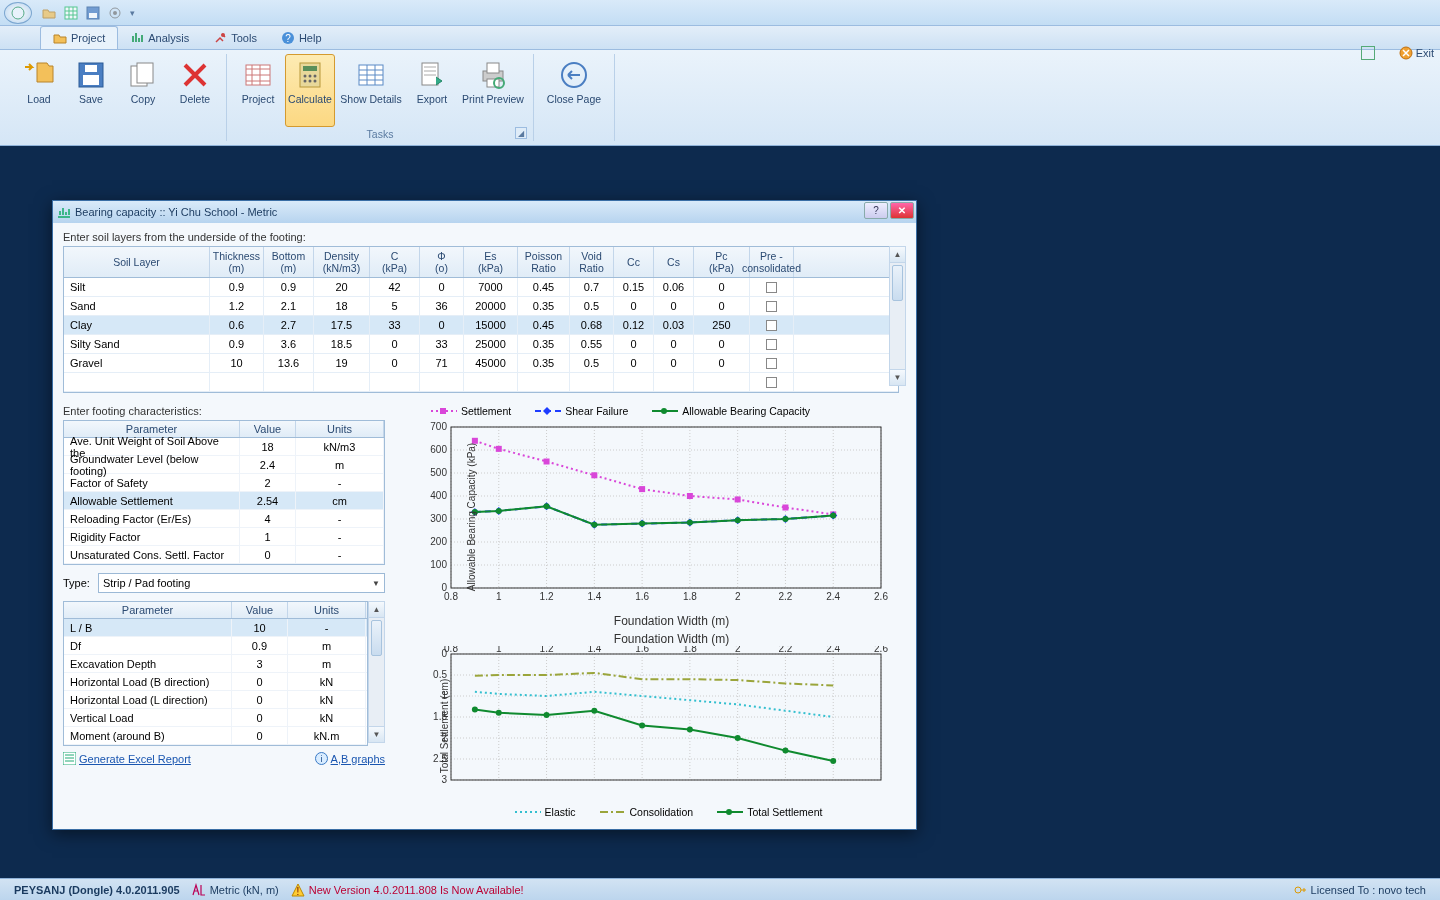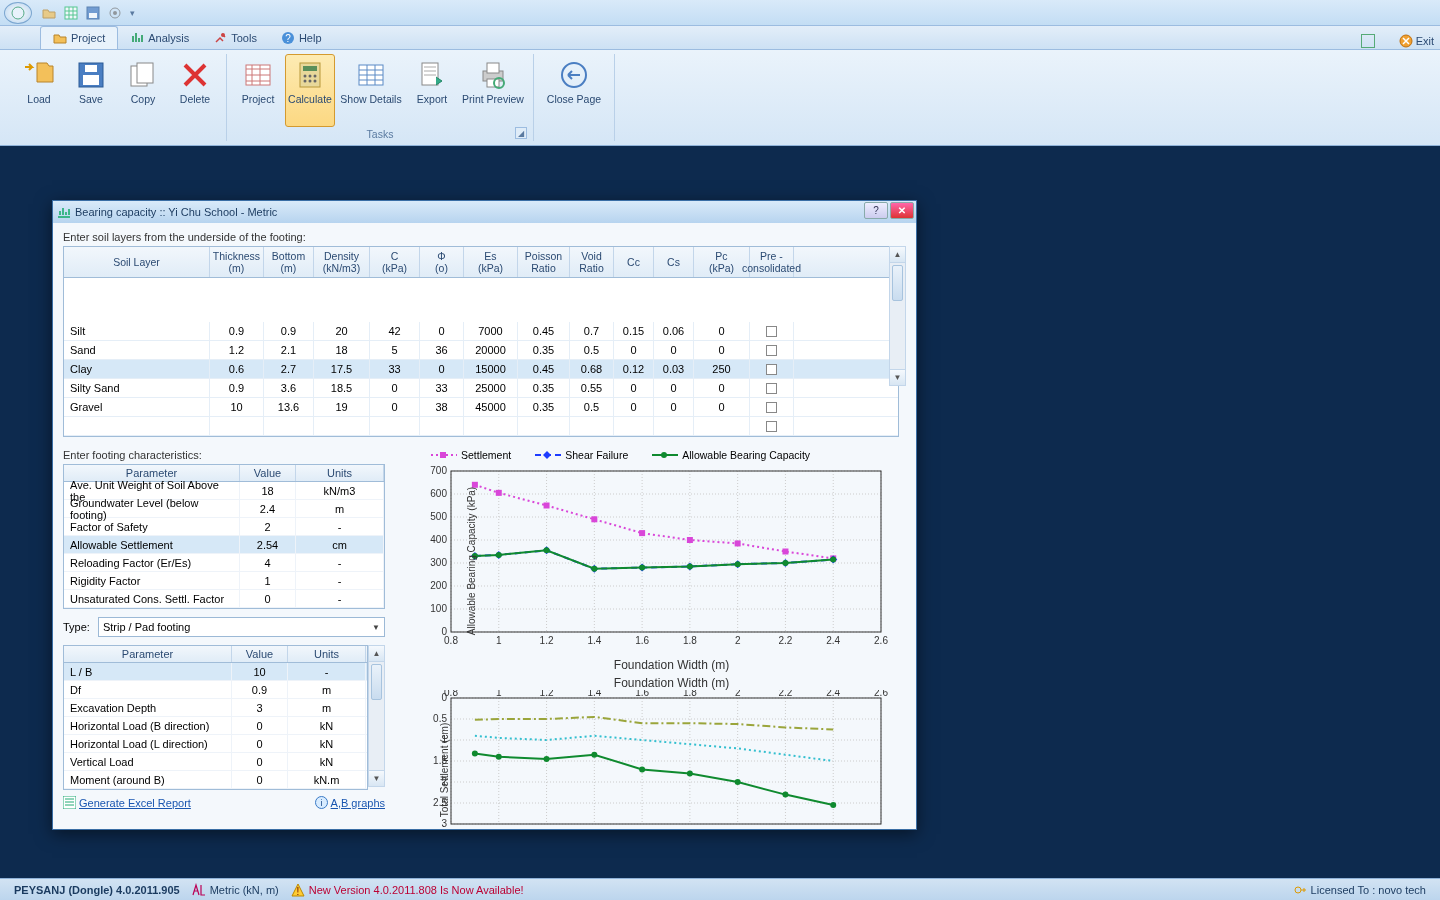"Exit" .ribbon-right { top: 8px -> 20px }
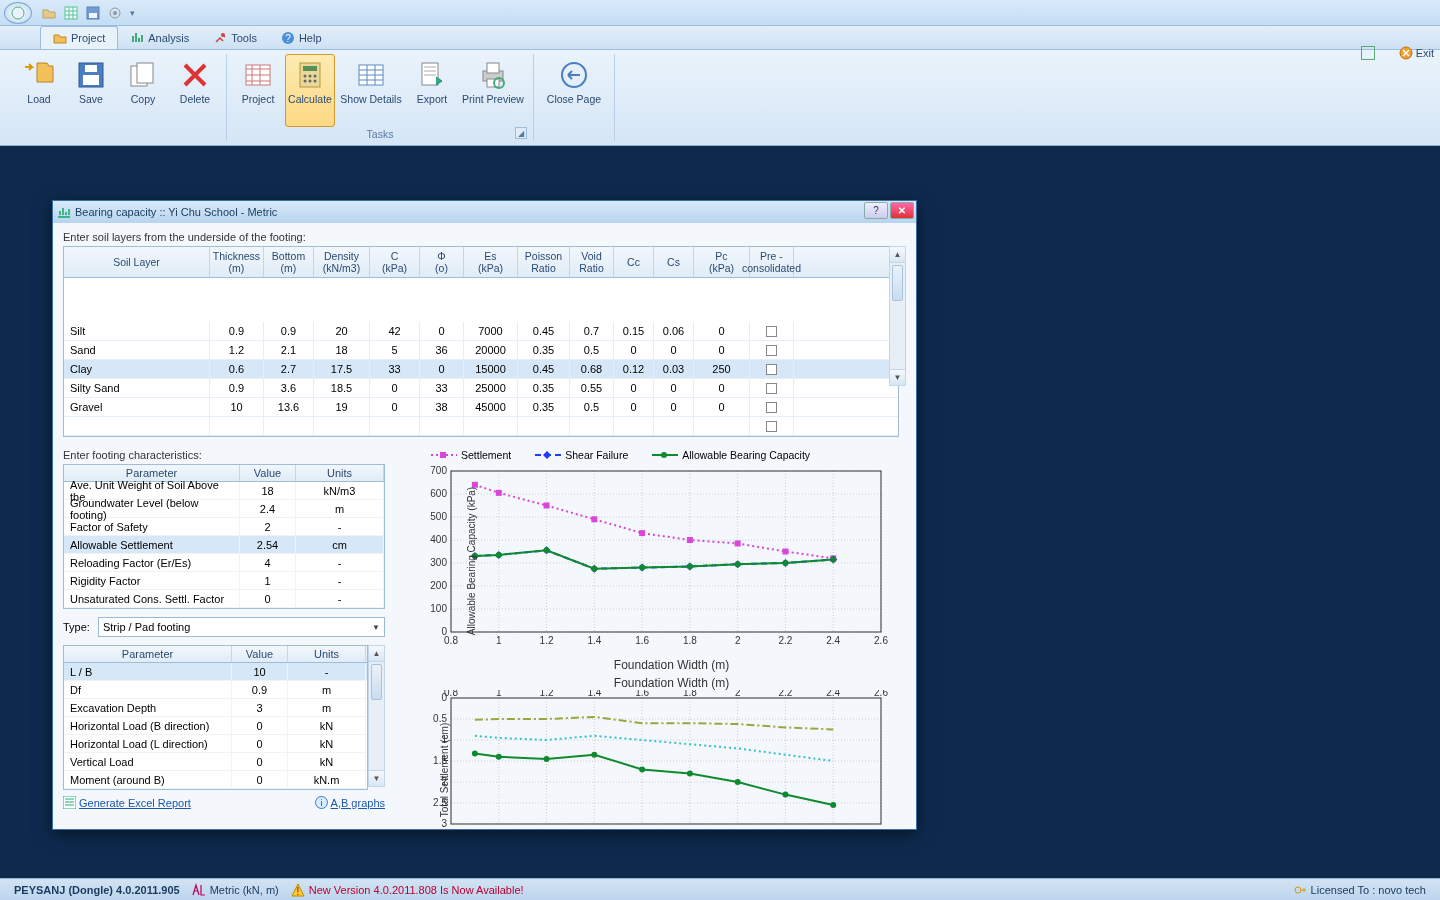"Silt" .soil-tbl .rows { margin-top: 44px -> none }
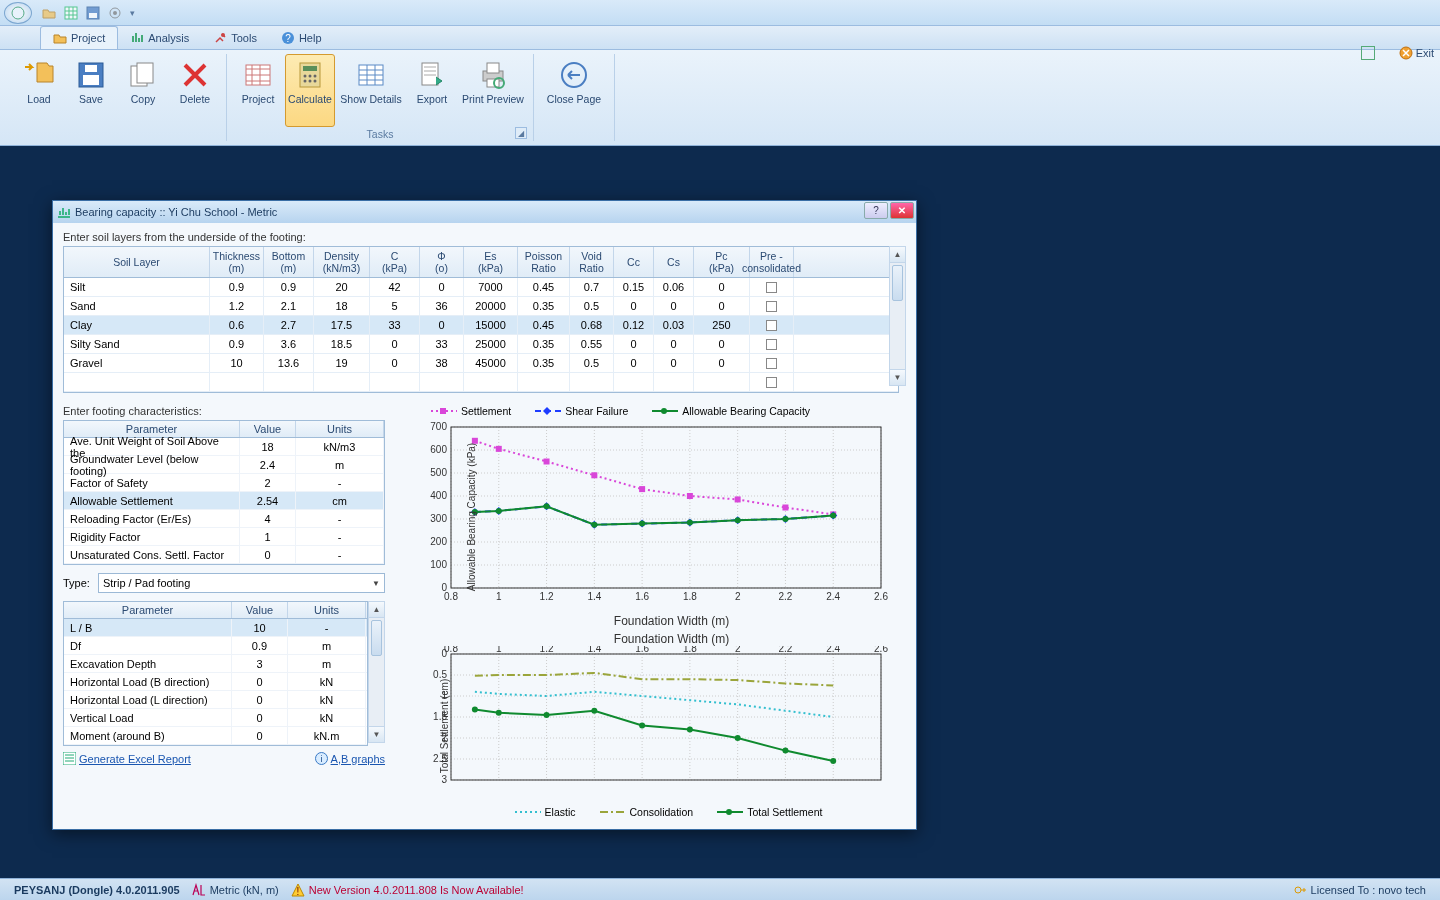"38" div.c { text: 38 -> 71 }
